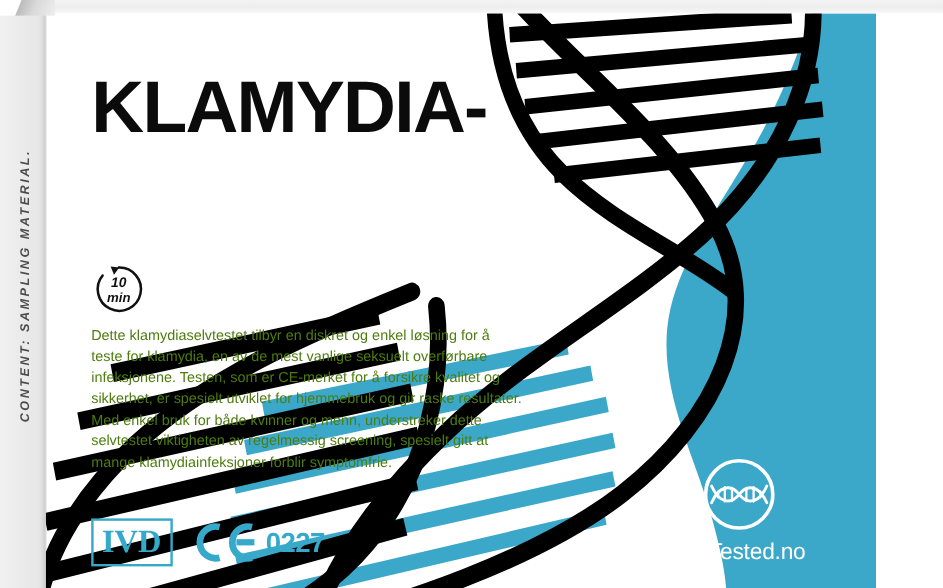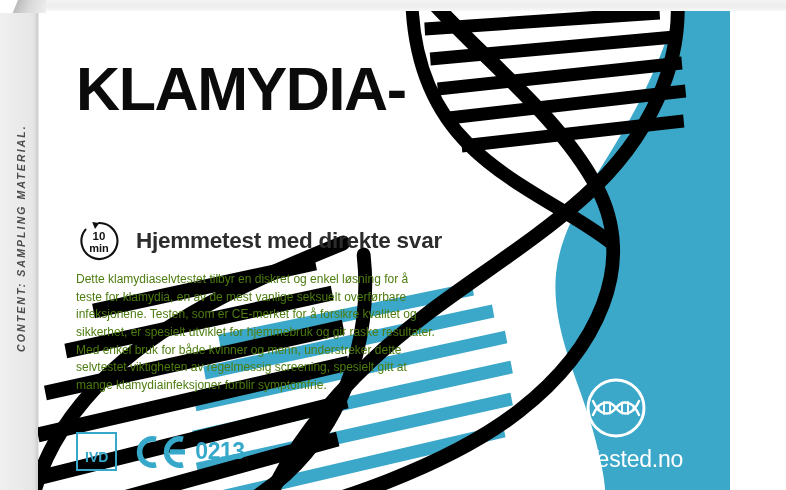"10" .clock-badge { font-style: none -> italic }
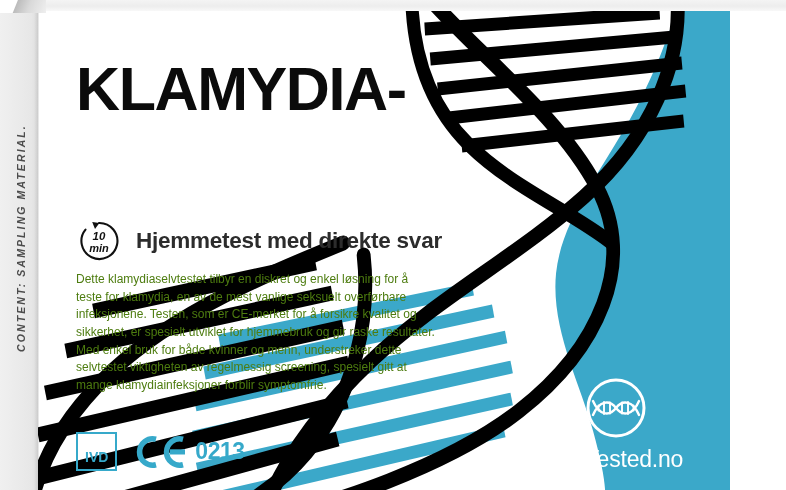"Hjemmetest med direkte svar" div.subhead-text { html: <div>Hjemmetest med direkte svar</div> -> none }
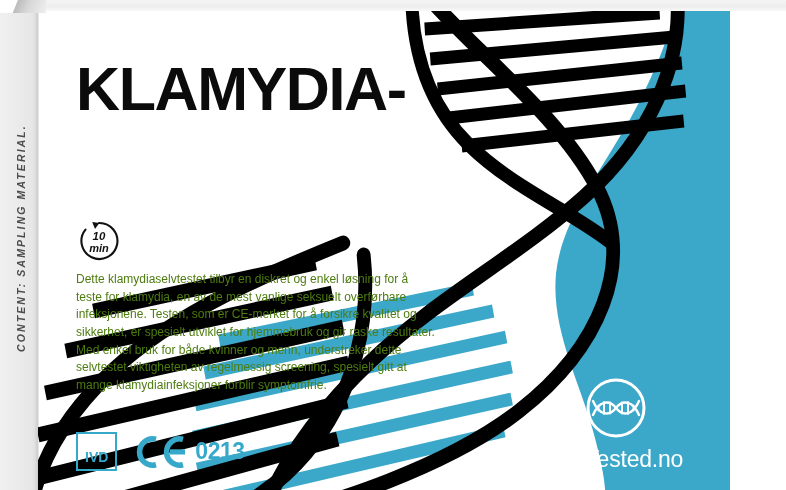"IVD" .ivd-mark { font-family: none -> Liberation Serif, serif; font-size: 14px -> 27px; padding: 16px 7px 5px 7px -> 4px 7px 5px 7px }
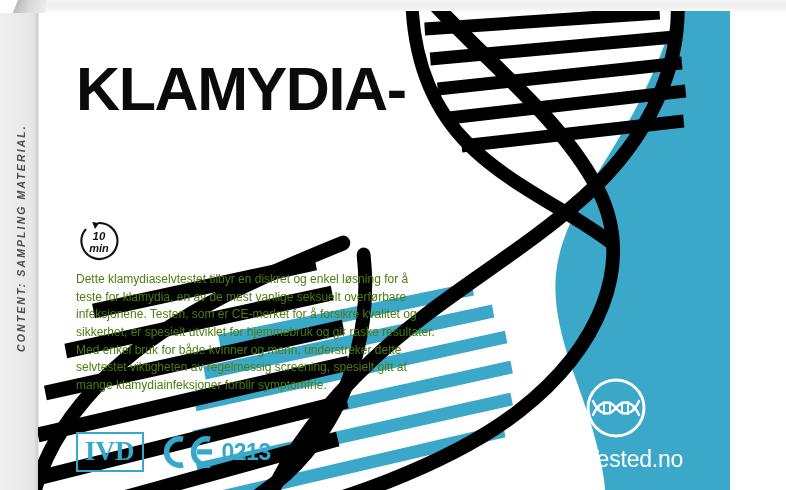"0213" div.ce-number { text: 0213 -> 0227 }
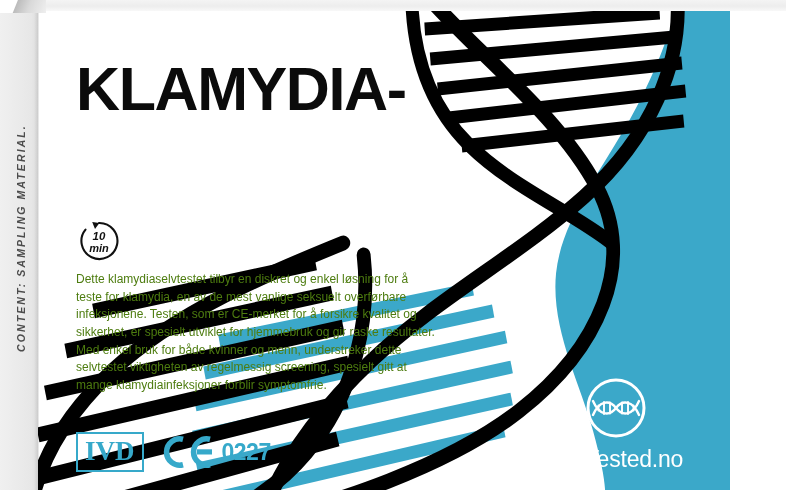"GetTested.no" .brand-name { font-size: 23px -> 19px }
